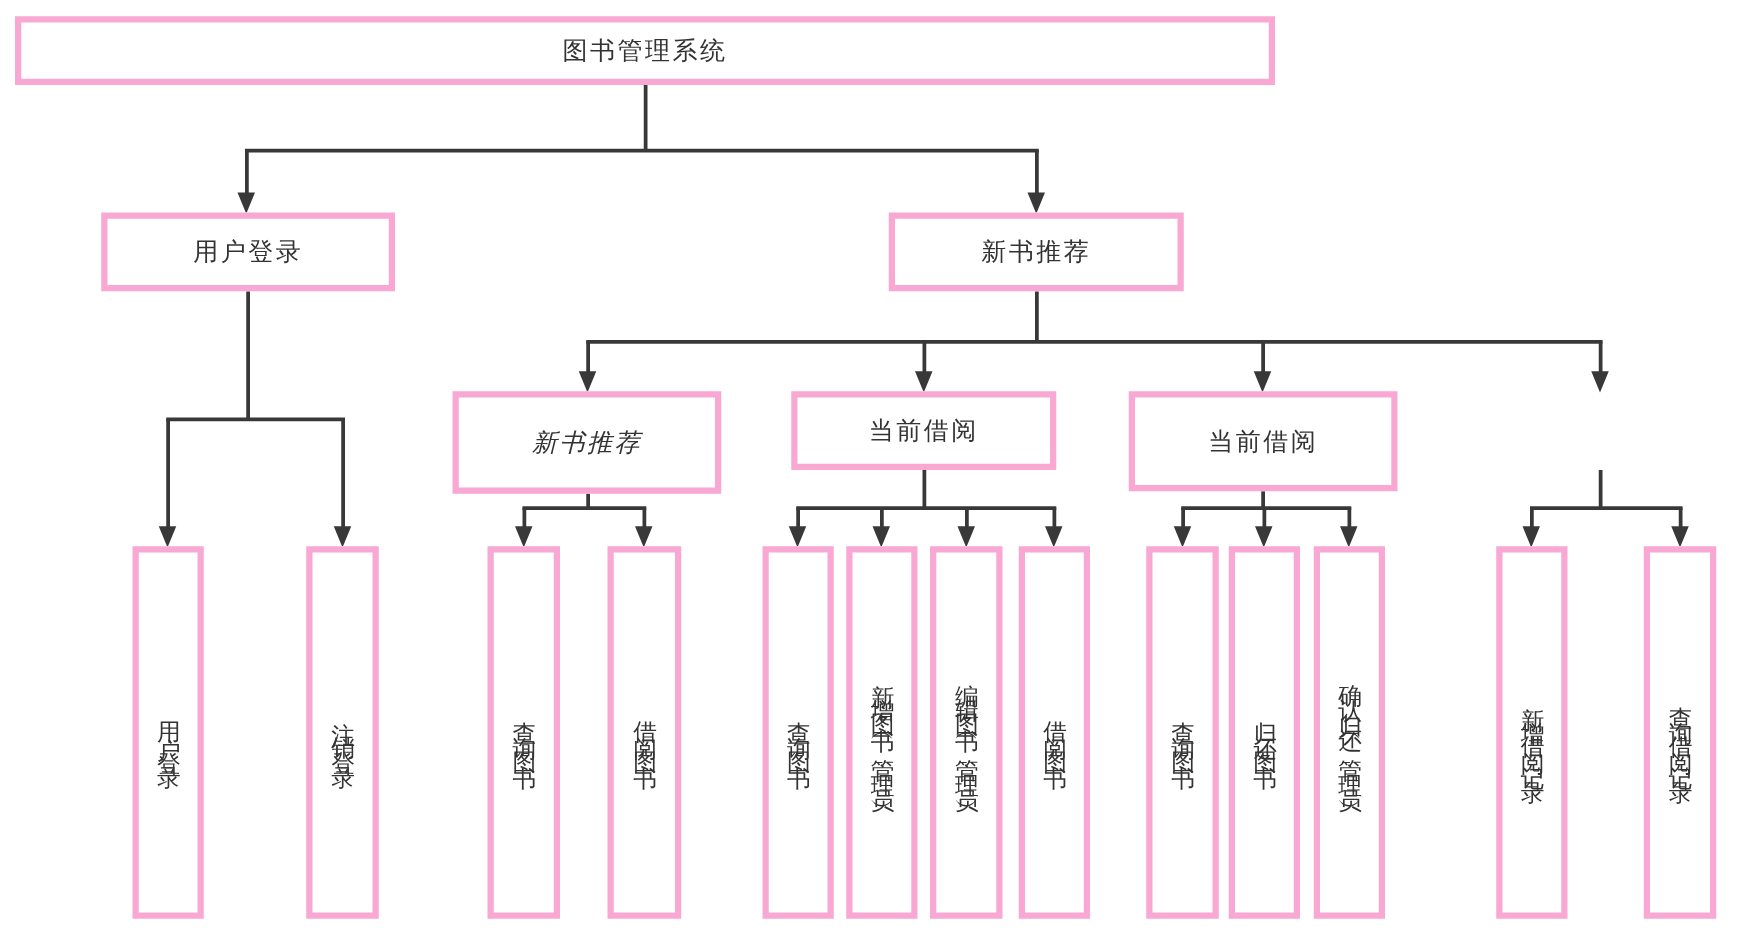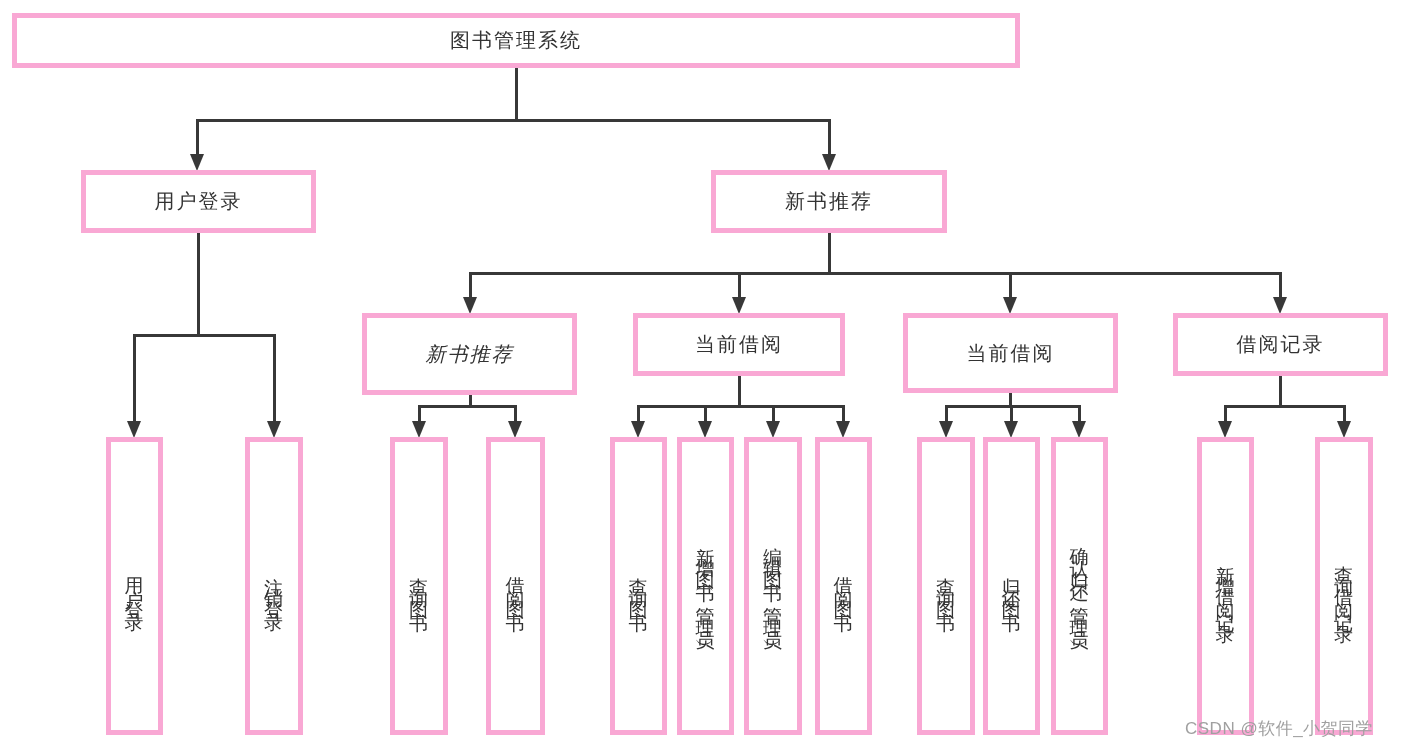"借阅记录" div.node { html: <div> <span>借阅记录</span> </div> -> none }
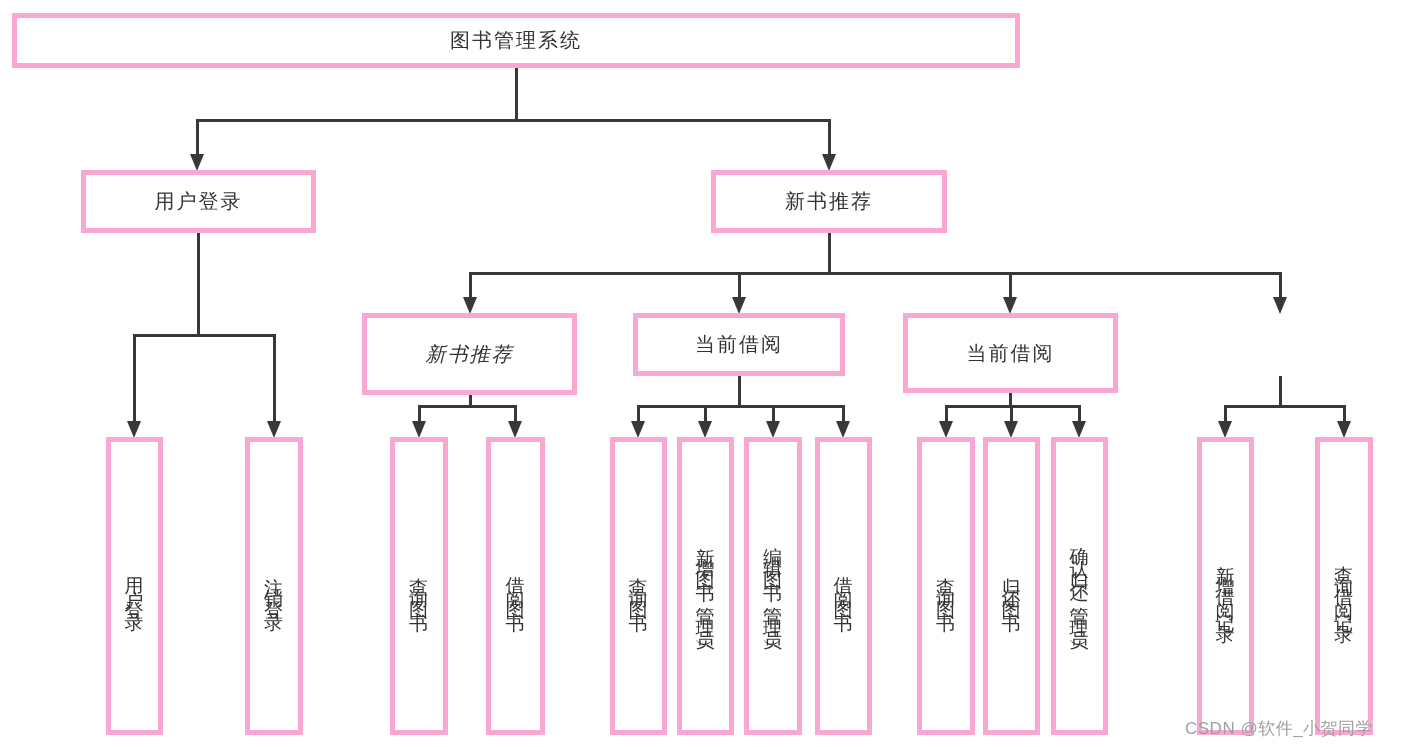"CSDN @软件_小贺同学" div.watermark { html: <div>CSDN @软件_小贺同学</div> -> none }
